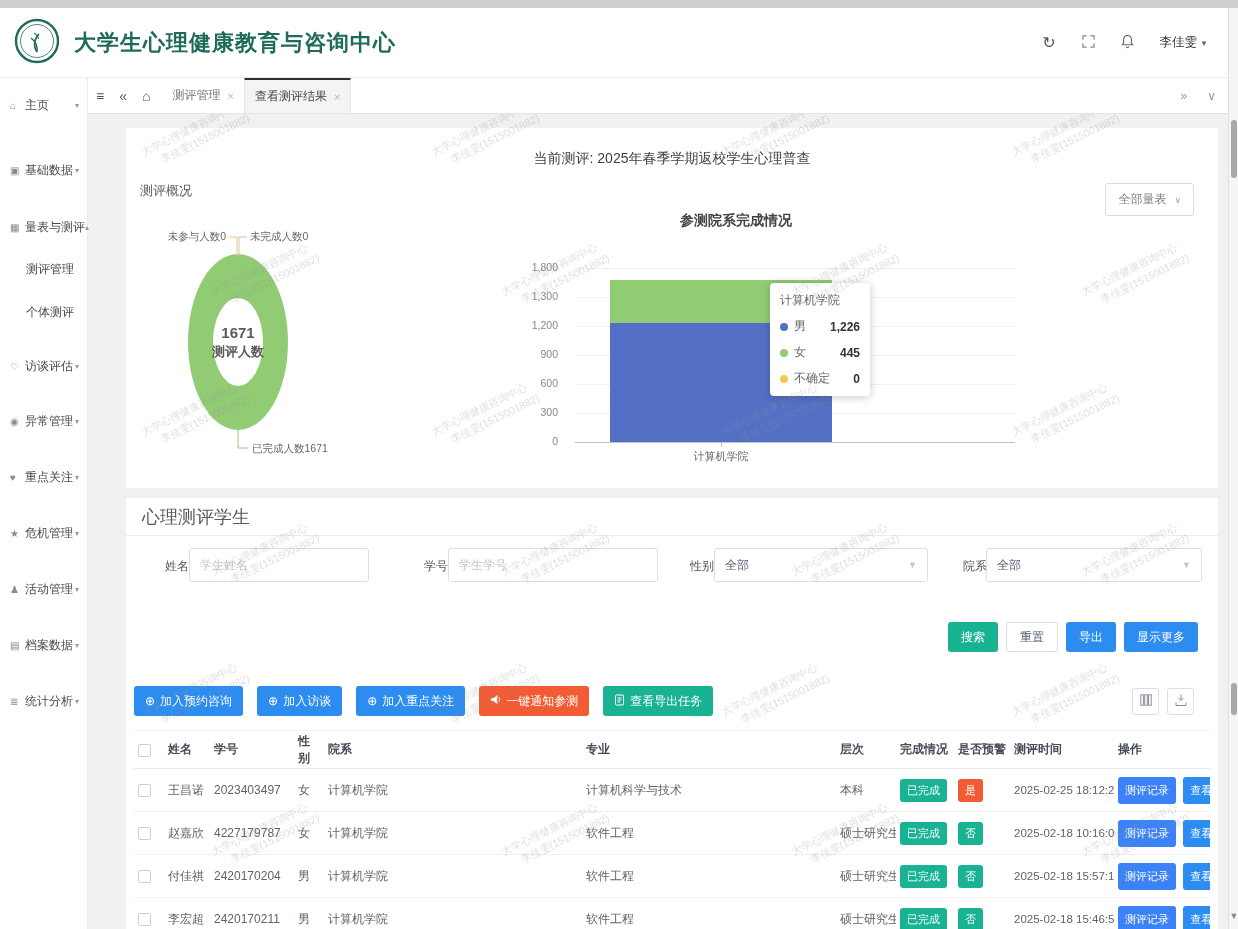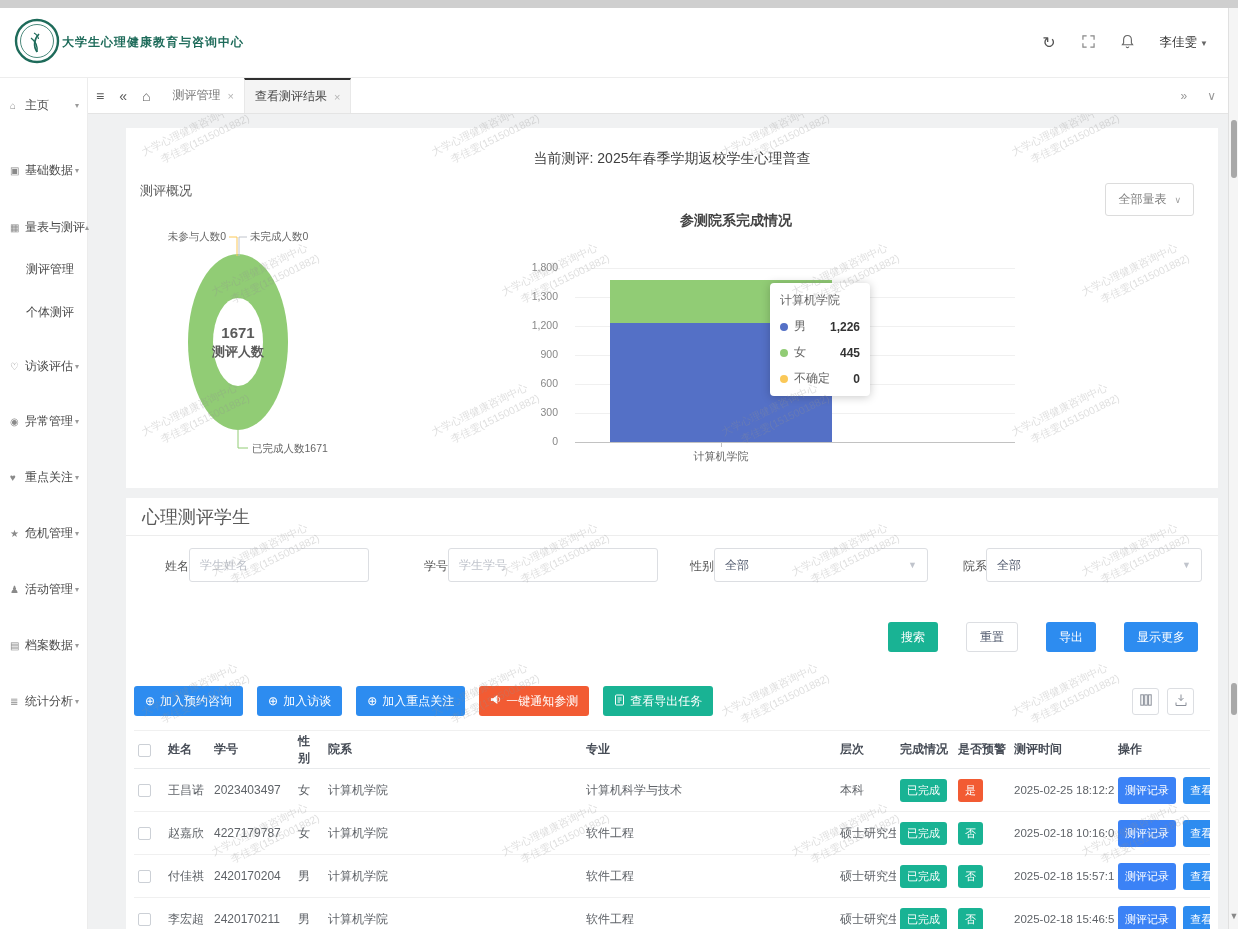"大学生心理健康教育与咨询中心" .app-title { font-size: 12px -> 22px; margin-left: 2px -> 14px }
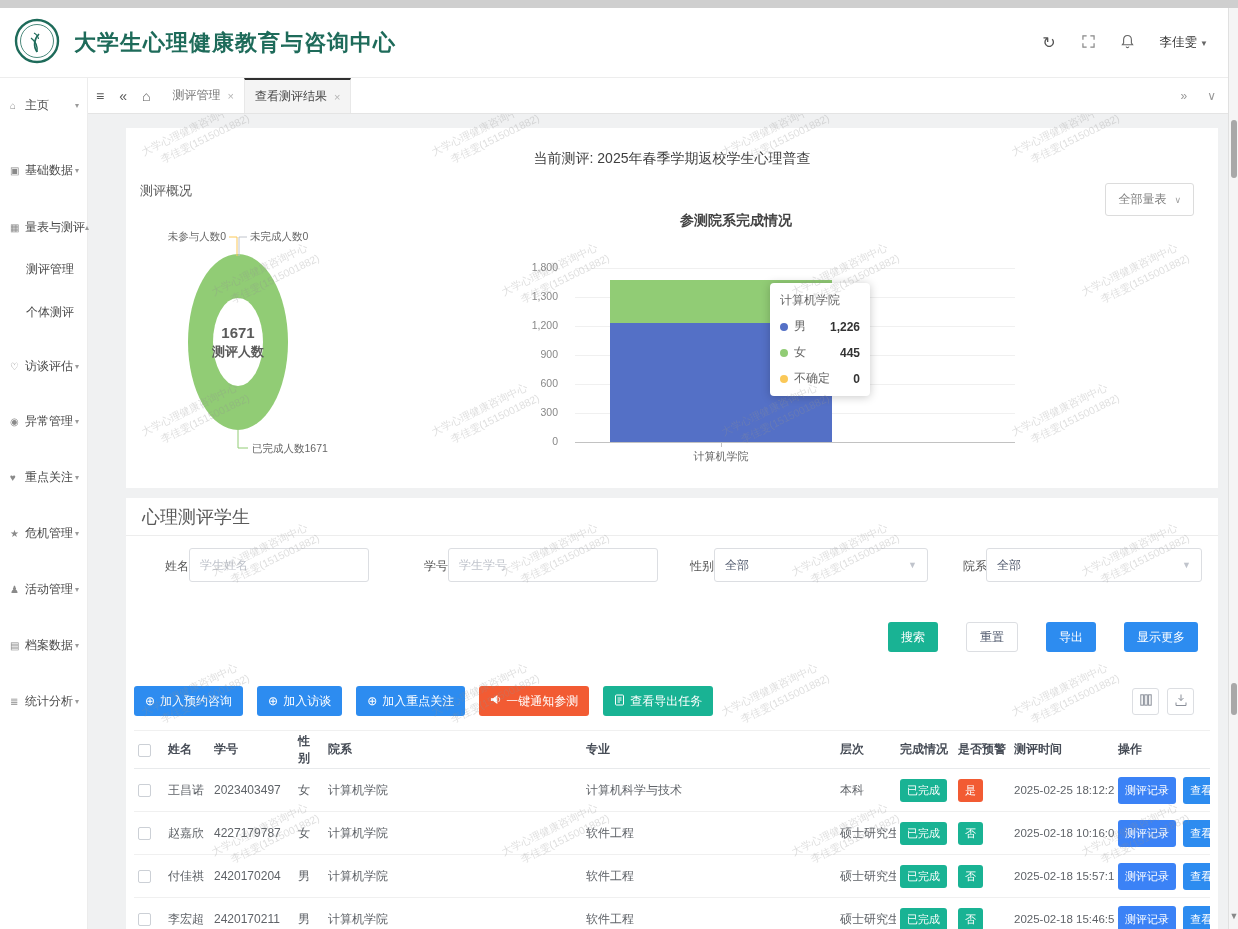"搜索" .btn { margin-left: 20px -> none }
